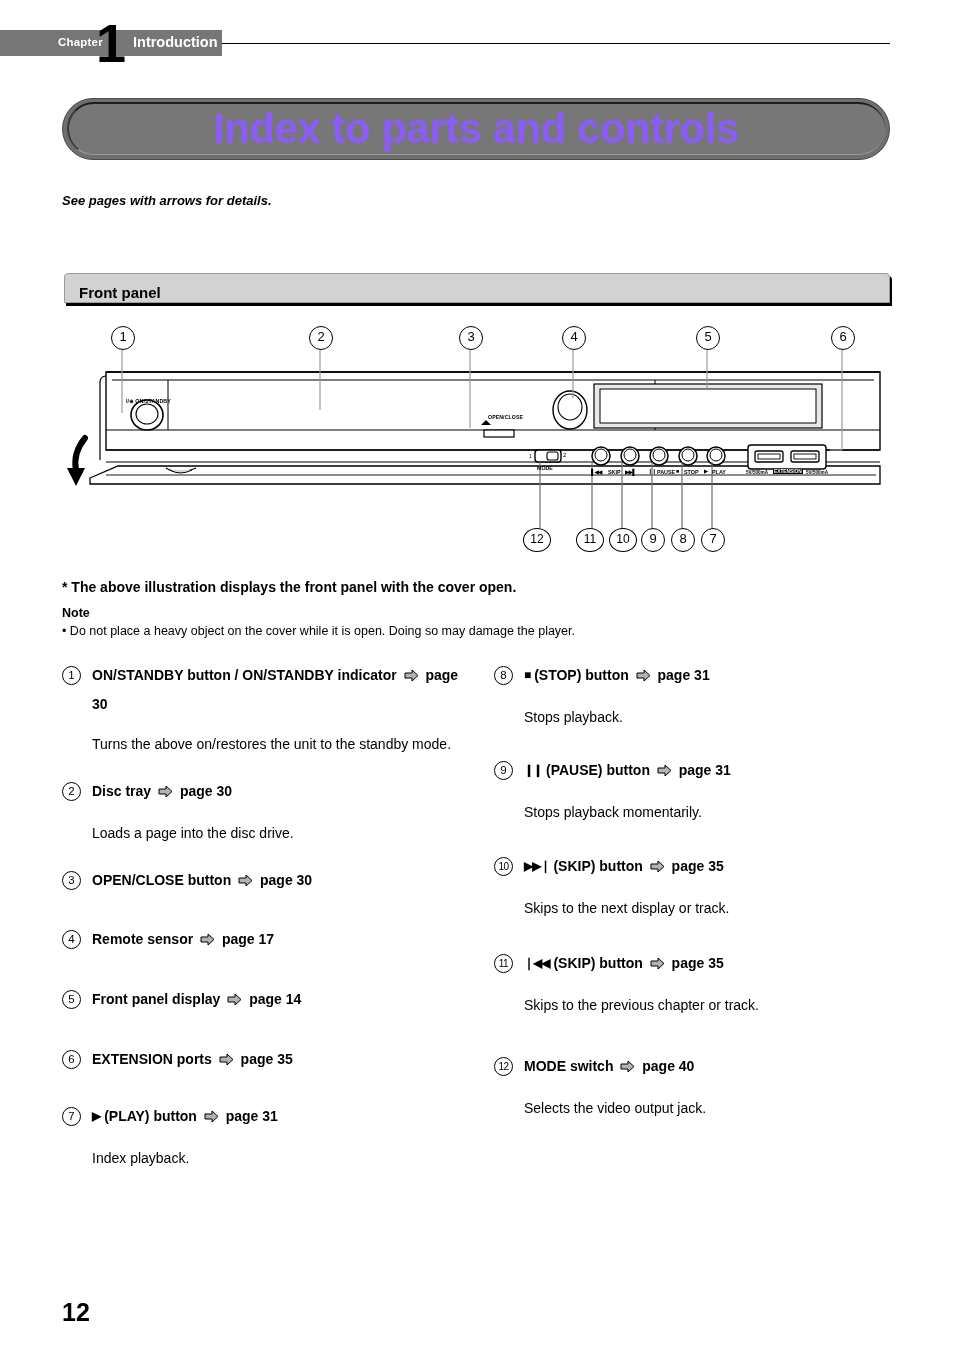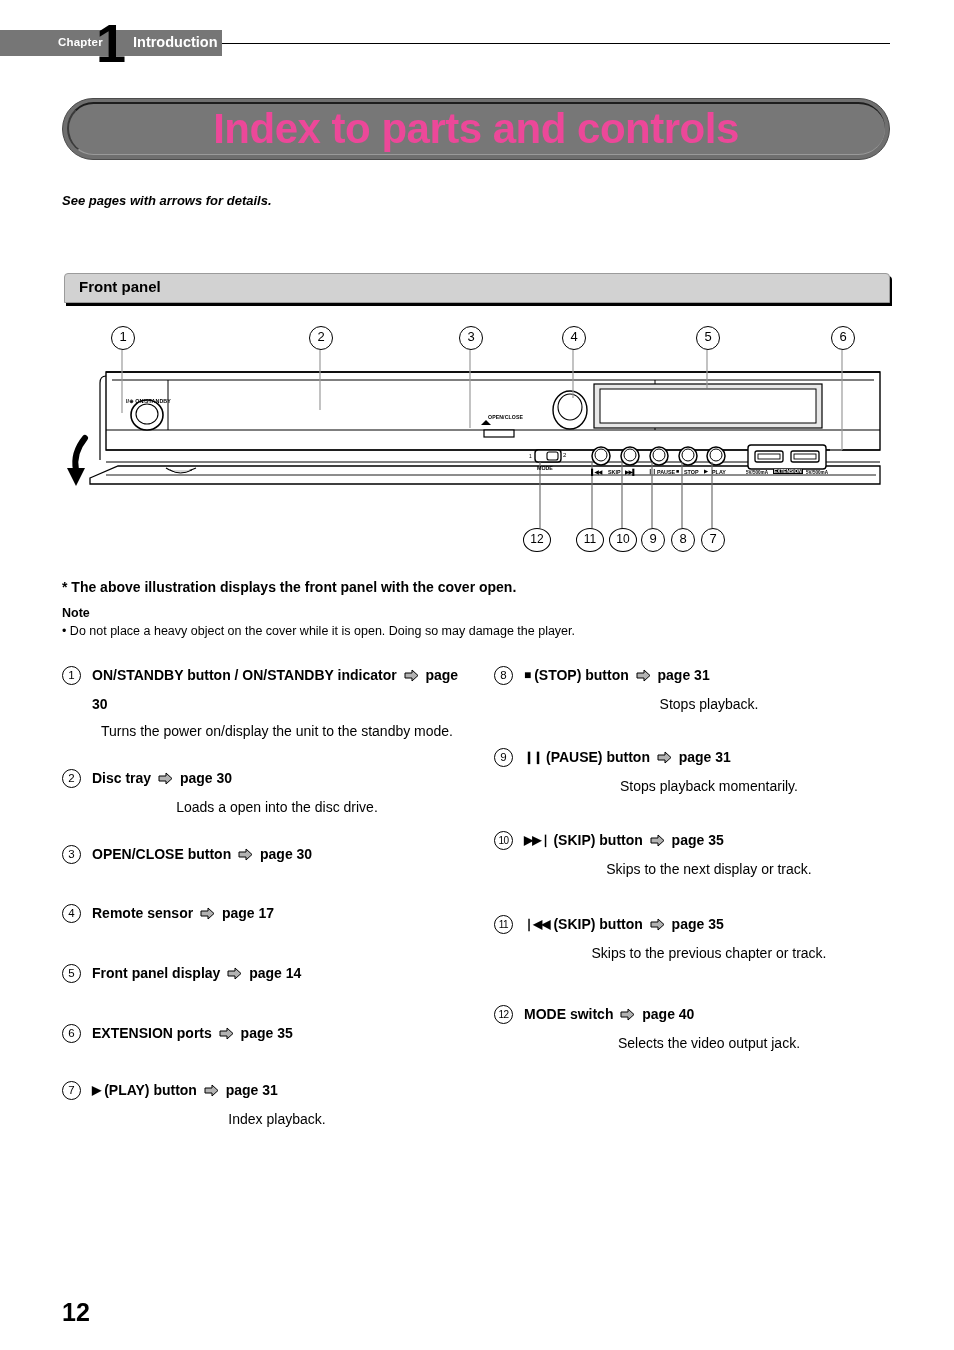"Index to parts and controls" .title-pill-text { color: #ec4899 -> #8b5cf6 }
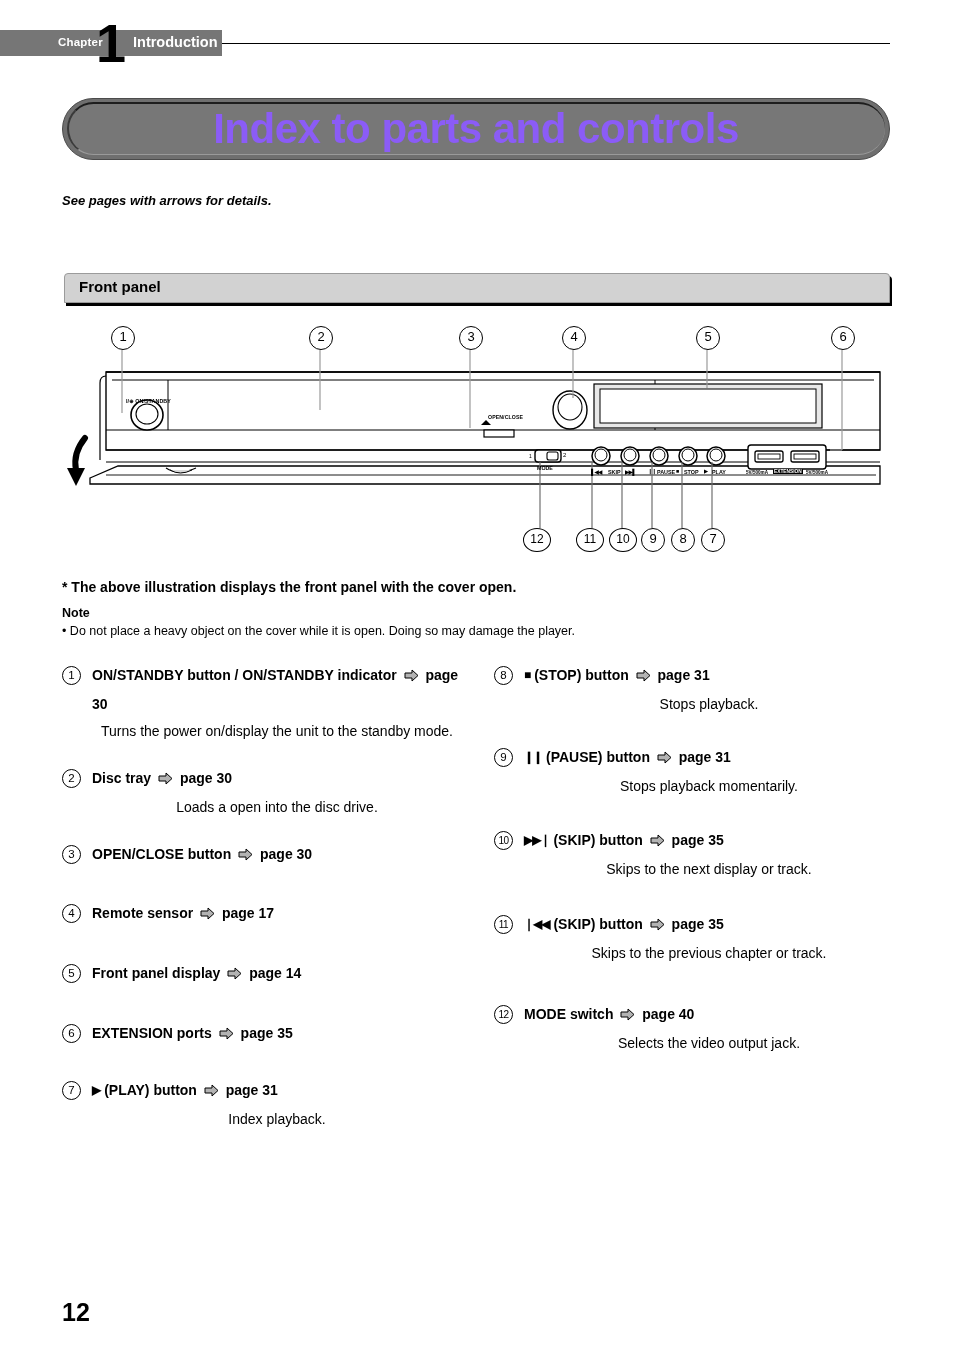"Front panel" .section-bar-label { top: 4px -> 10px }
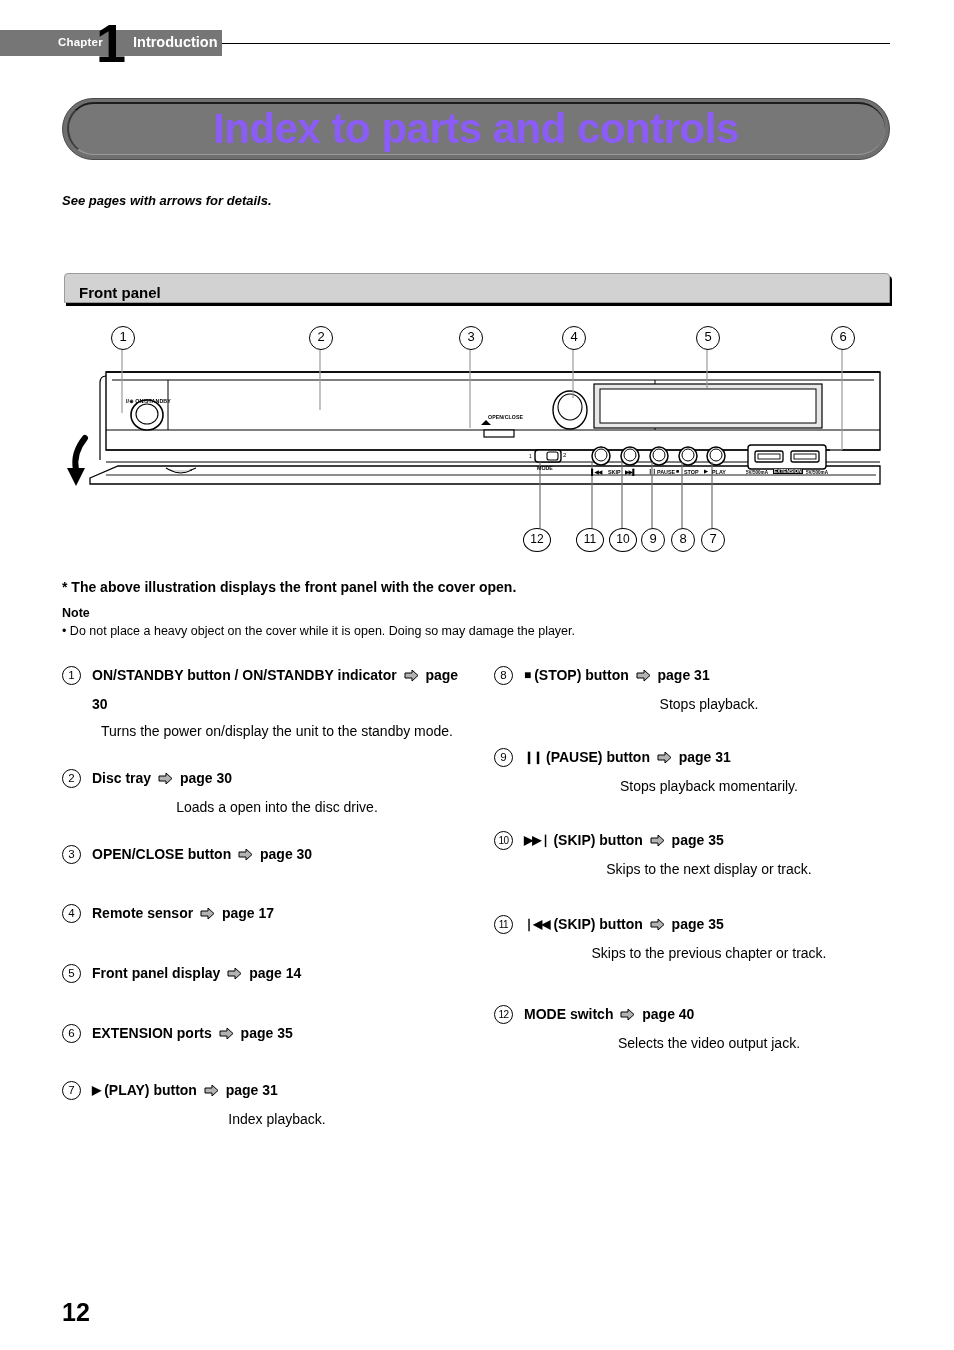"Stops playback." .legend-desc { margin-top: 3px -> 16px; text-align: center -> none }
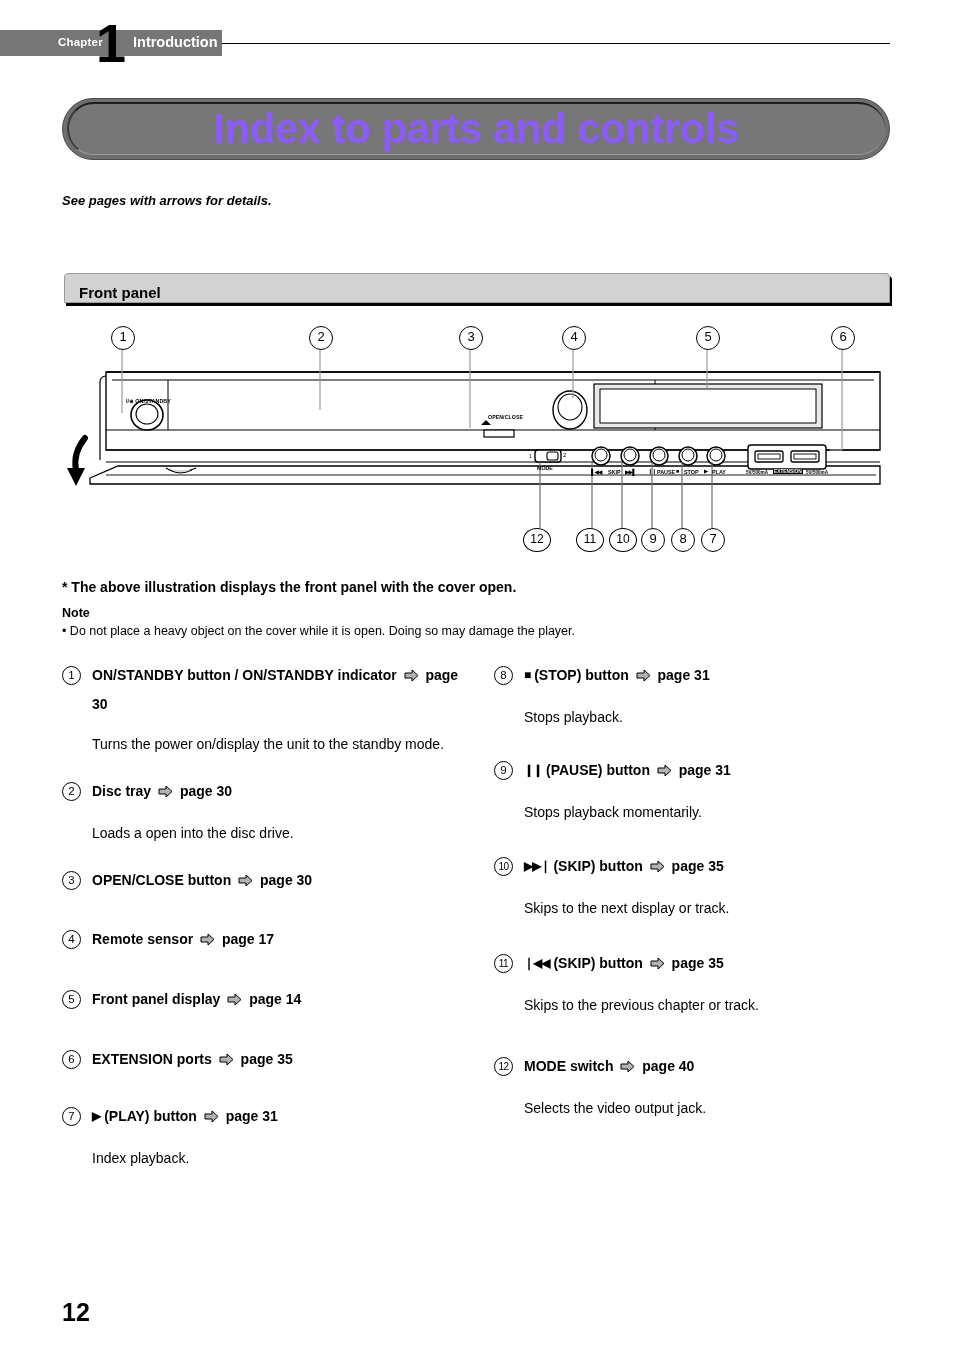"Turns the power on/display the" div.legend-desc { text: power on/display -> above on/restores }
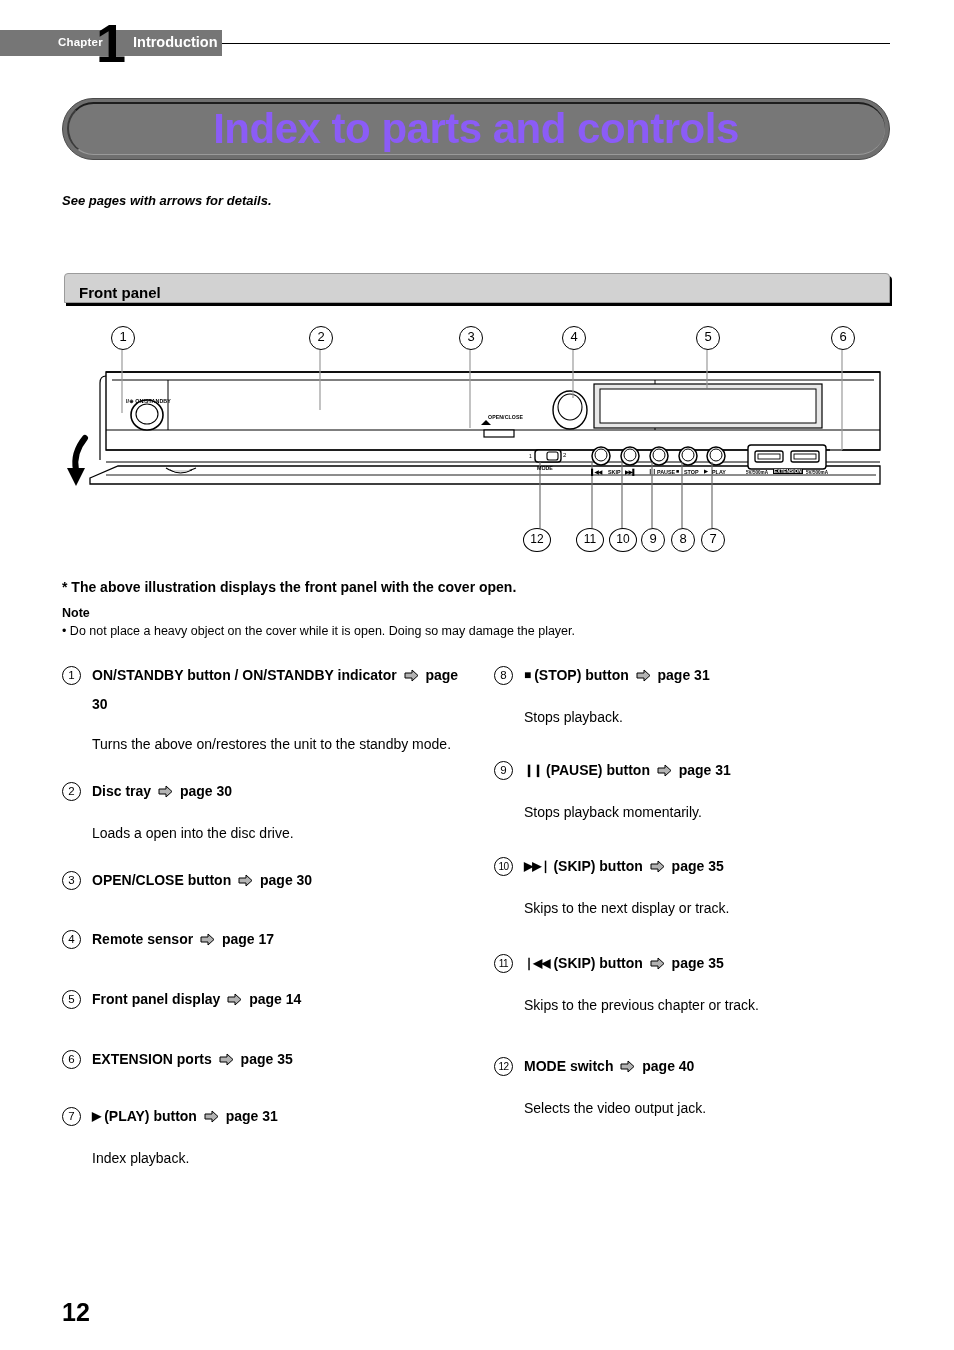"Loads a open into the" div.legend-desc { text: open -> page }
